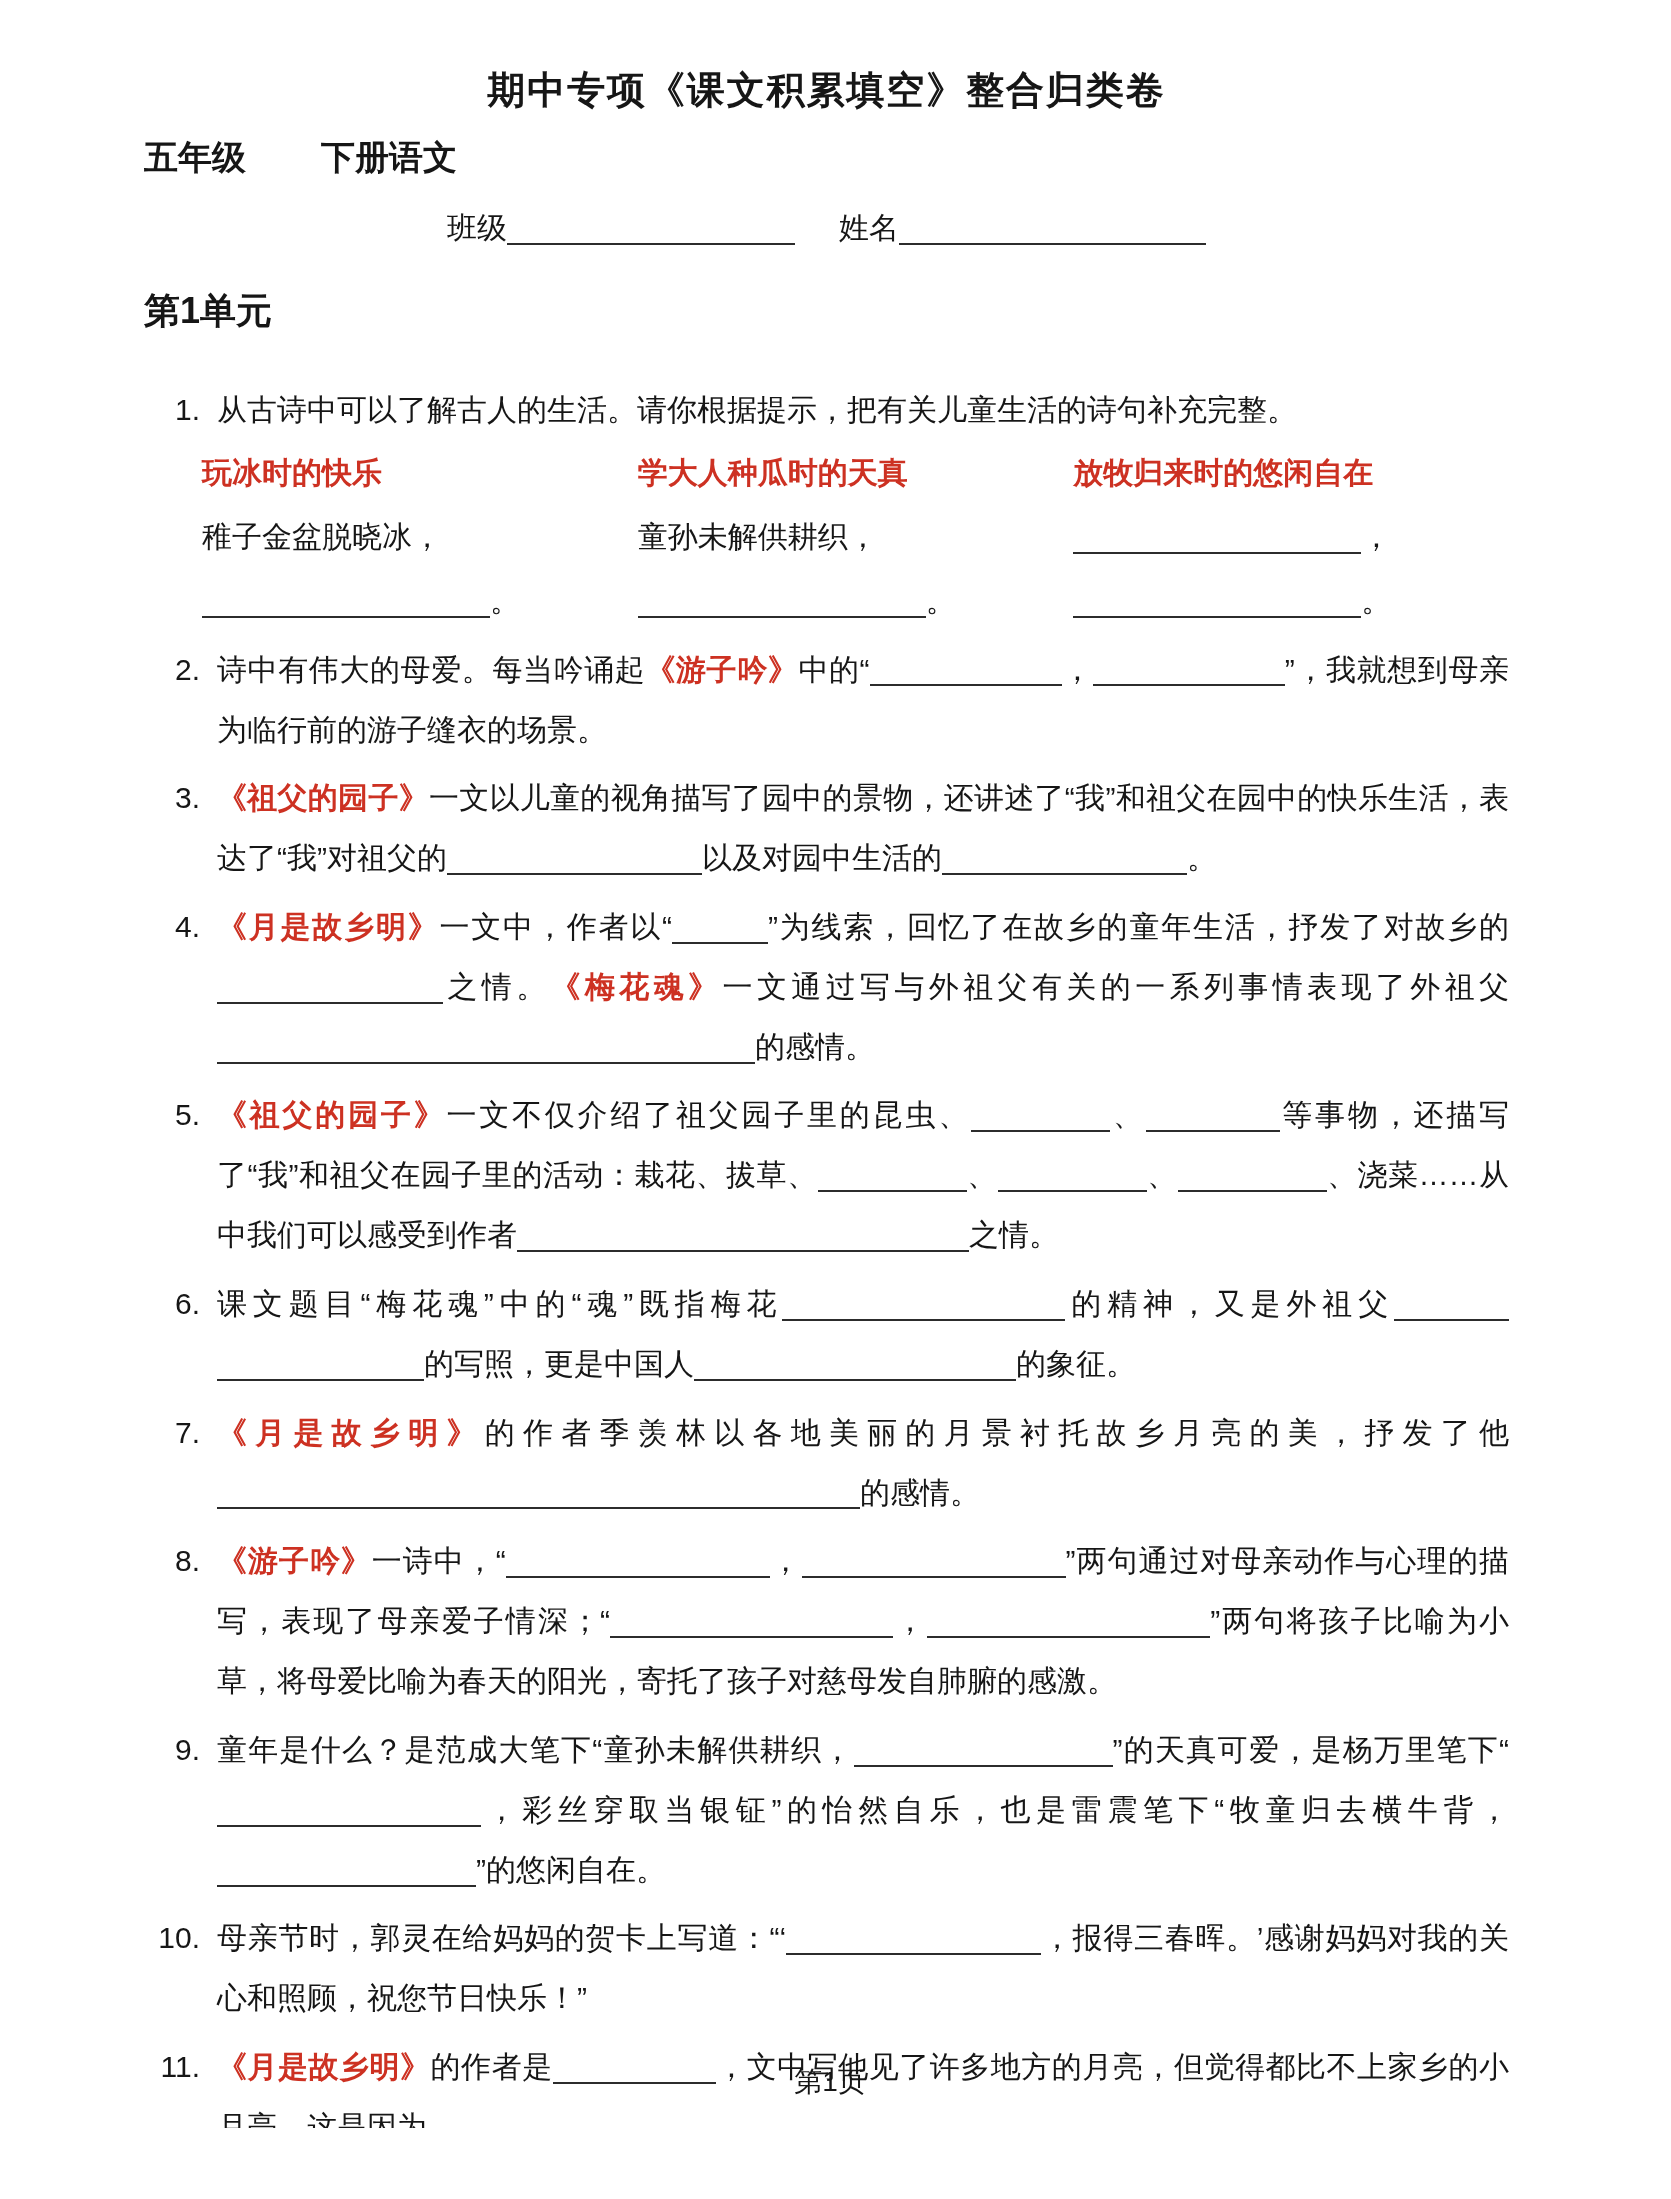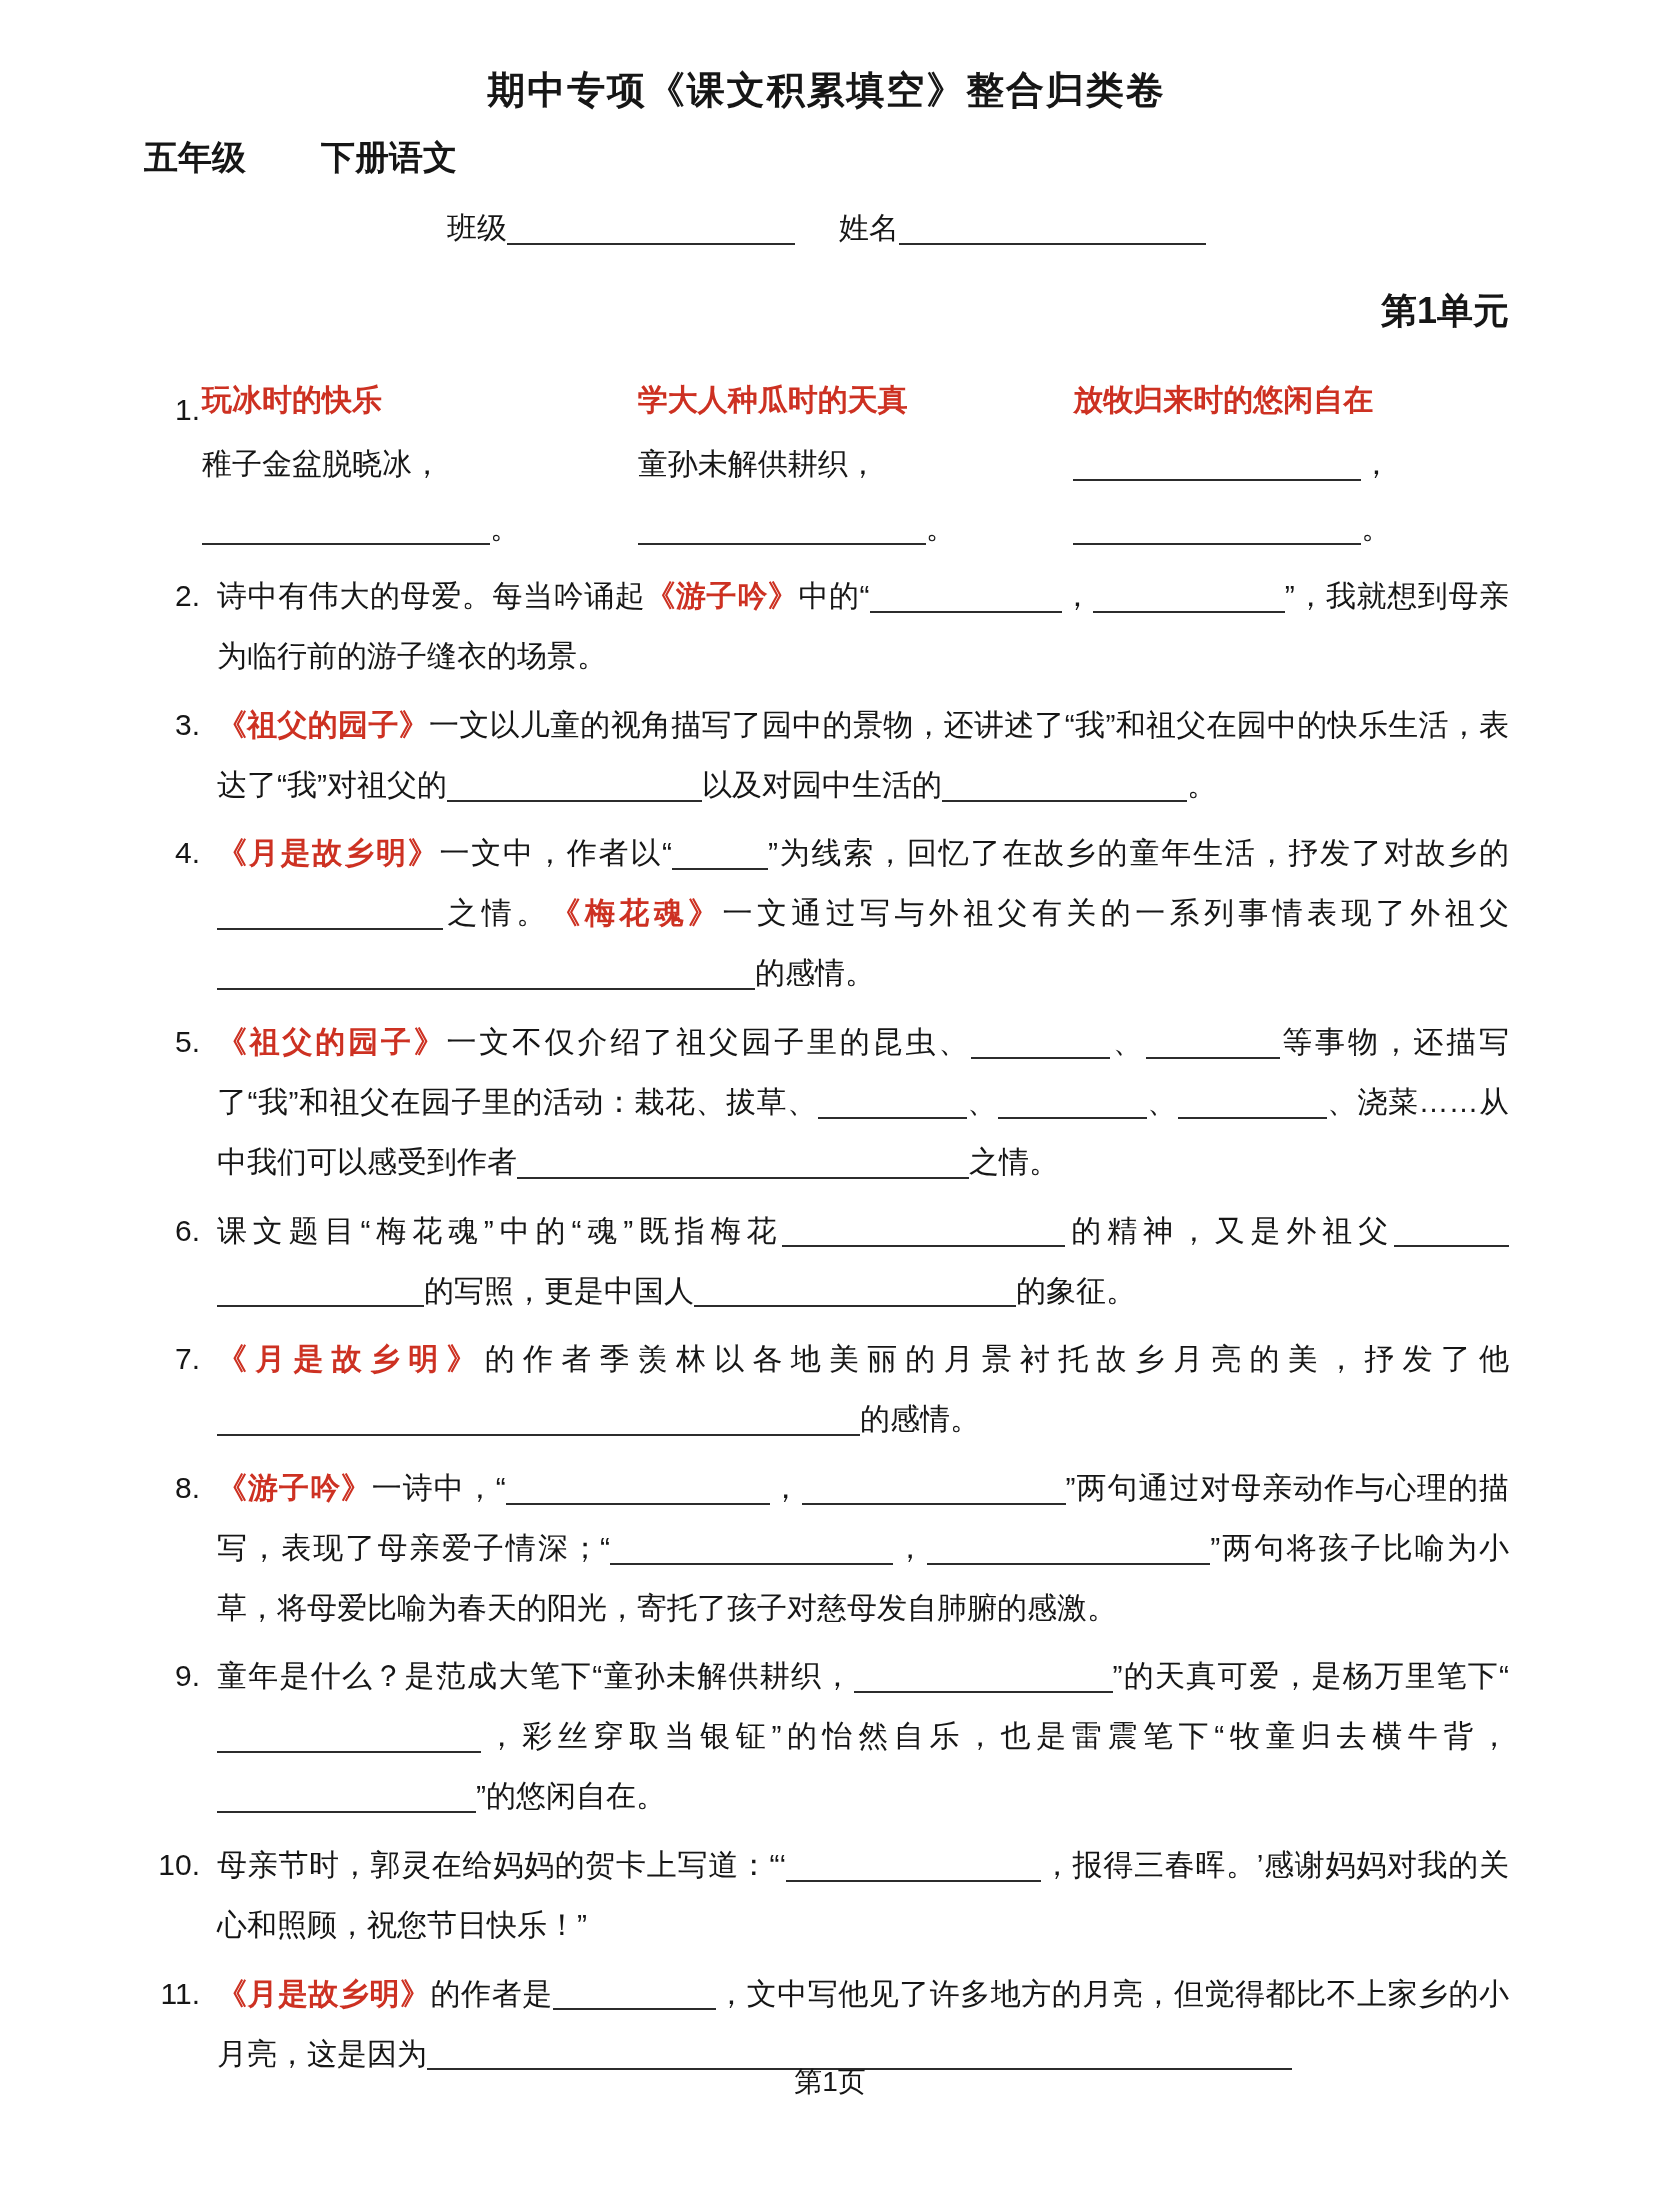"第1单元" .section { text-align: right -> left }
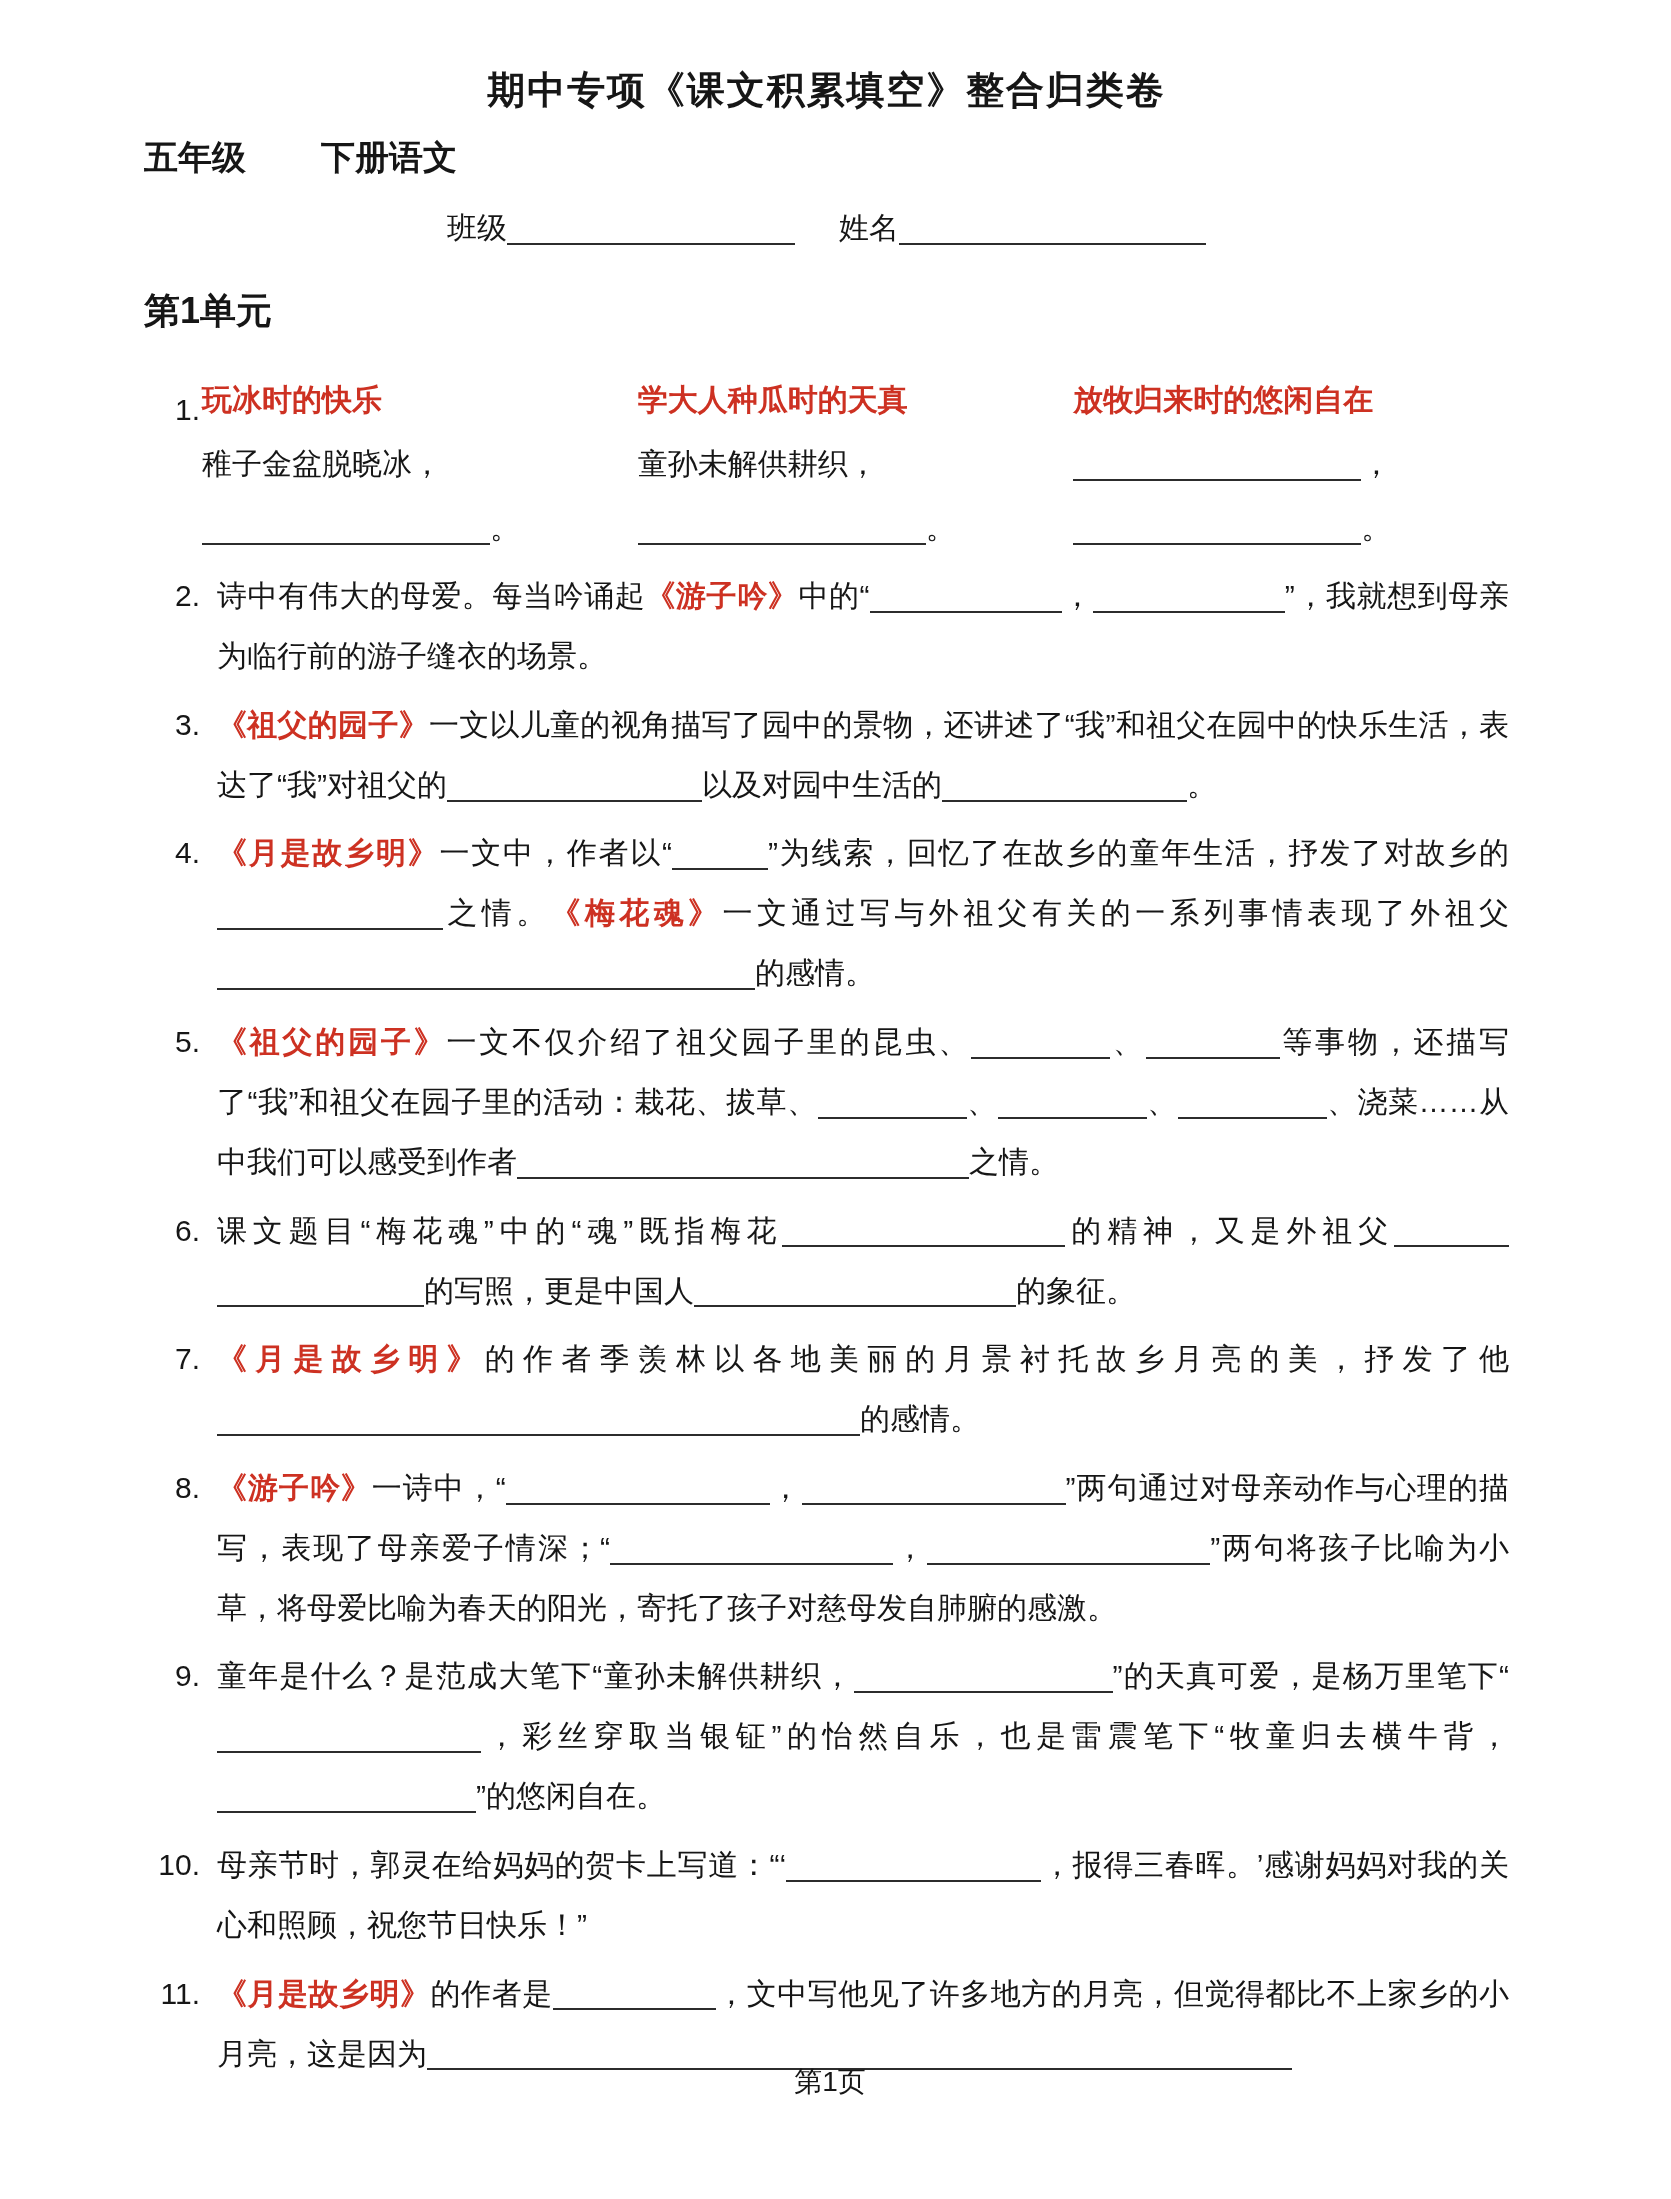"从古诗中可以了解古人的生活。请你根据提示，把有关儿童生活的诗句补充完整。" span { html: none -> <span>从古诗中可以了解古人的生活。请你根据提示，把有关儿童生活的诗句补充完整。</span> }
